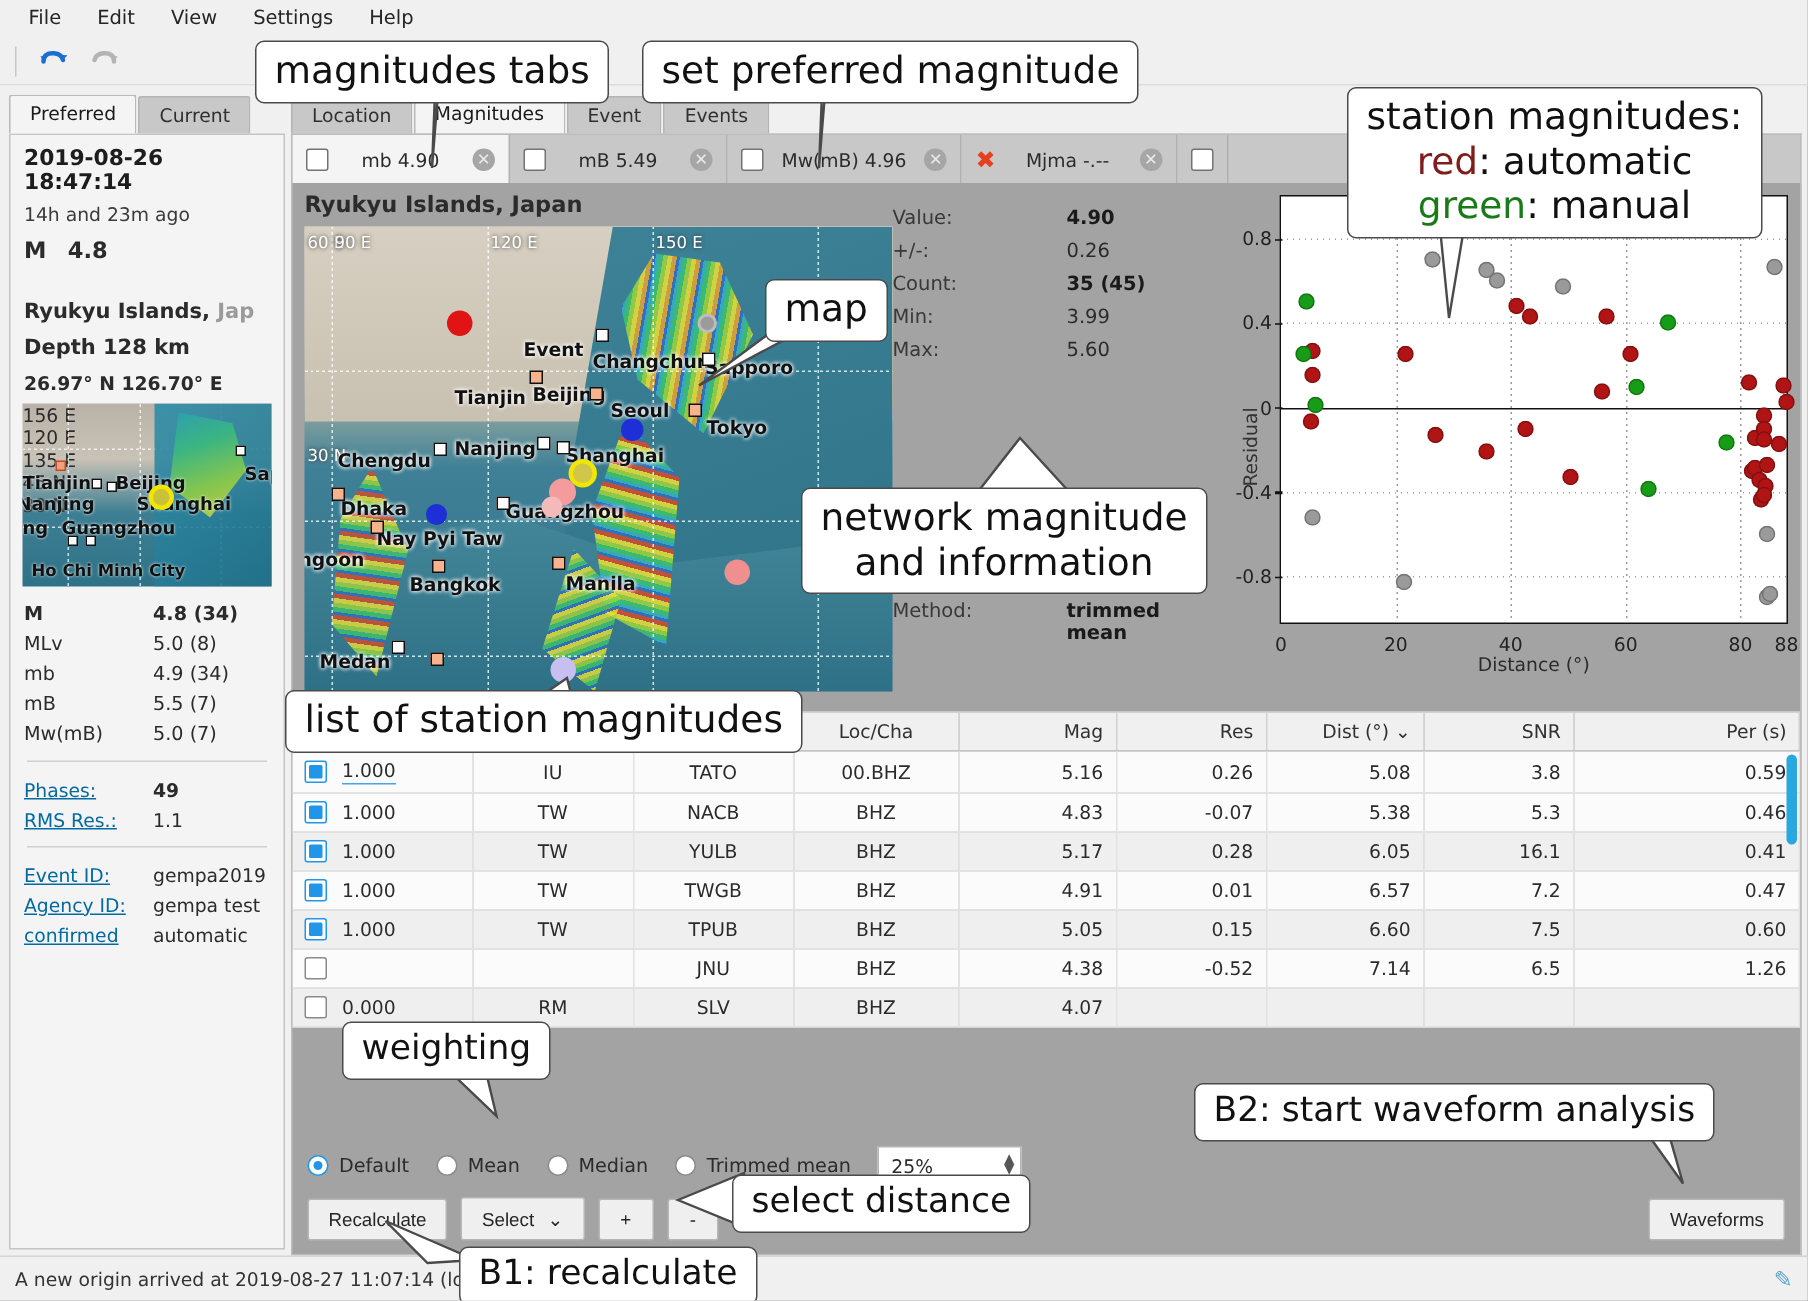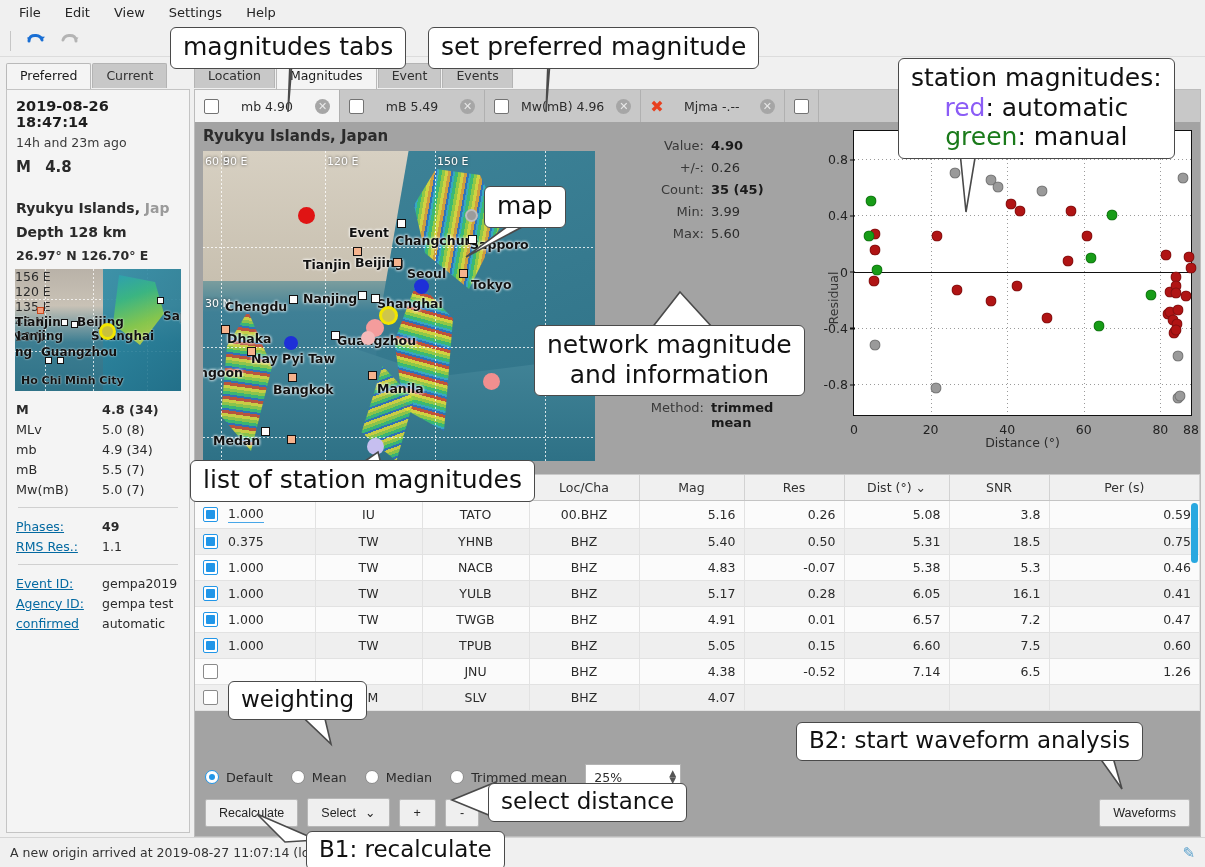"Preferred" .tabrow { align-items: flex-start -> center }
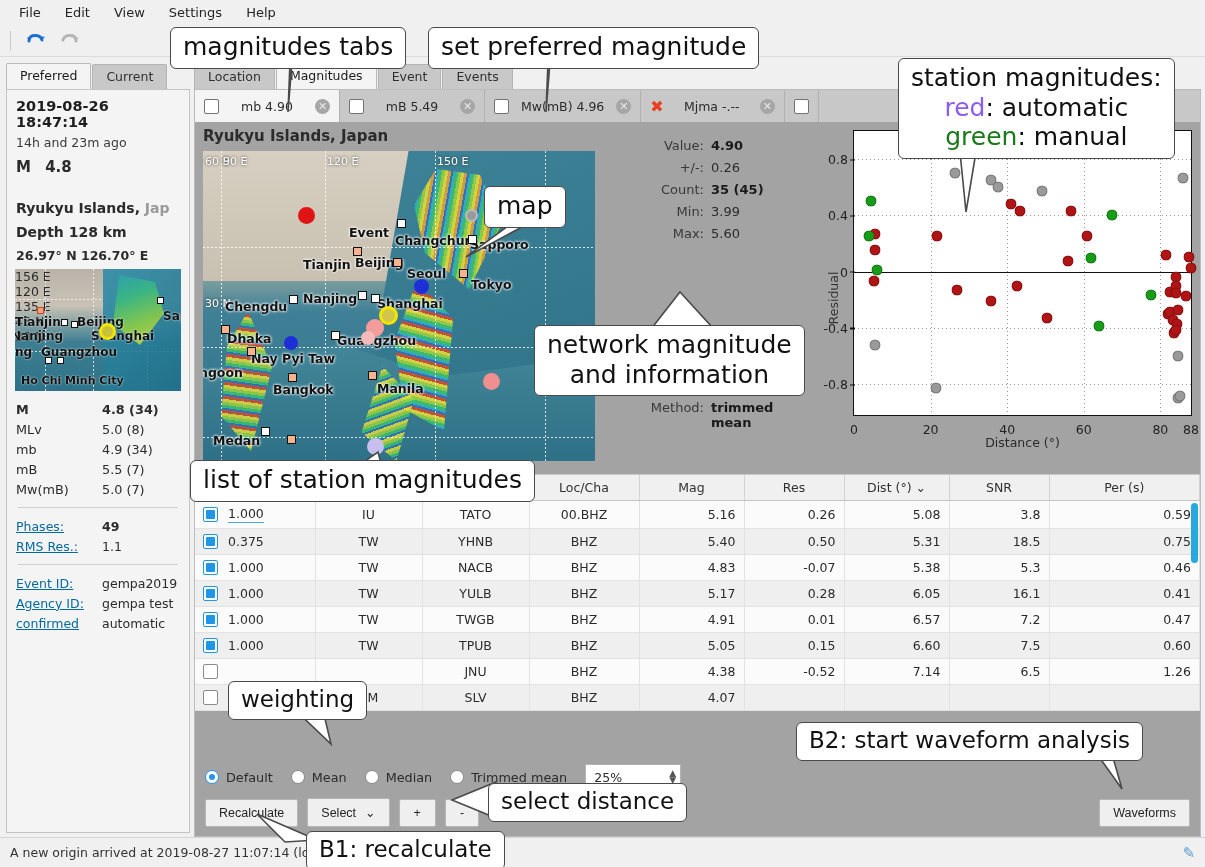"red" span { color: #8b5cf6 -> #7f1d1d }
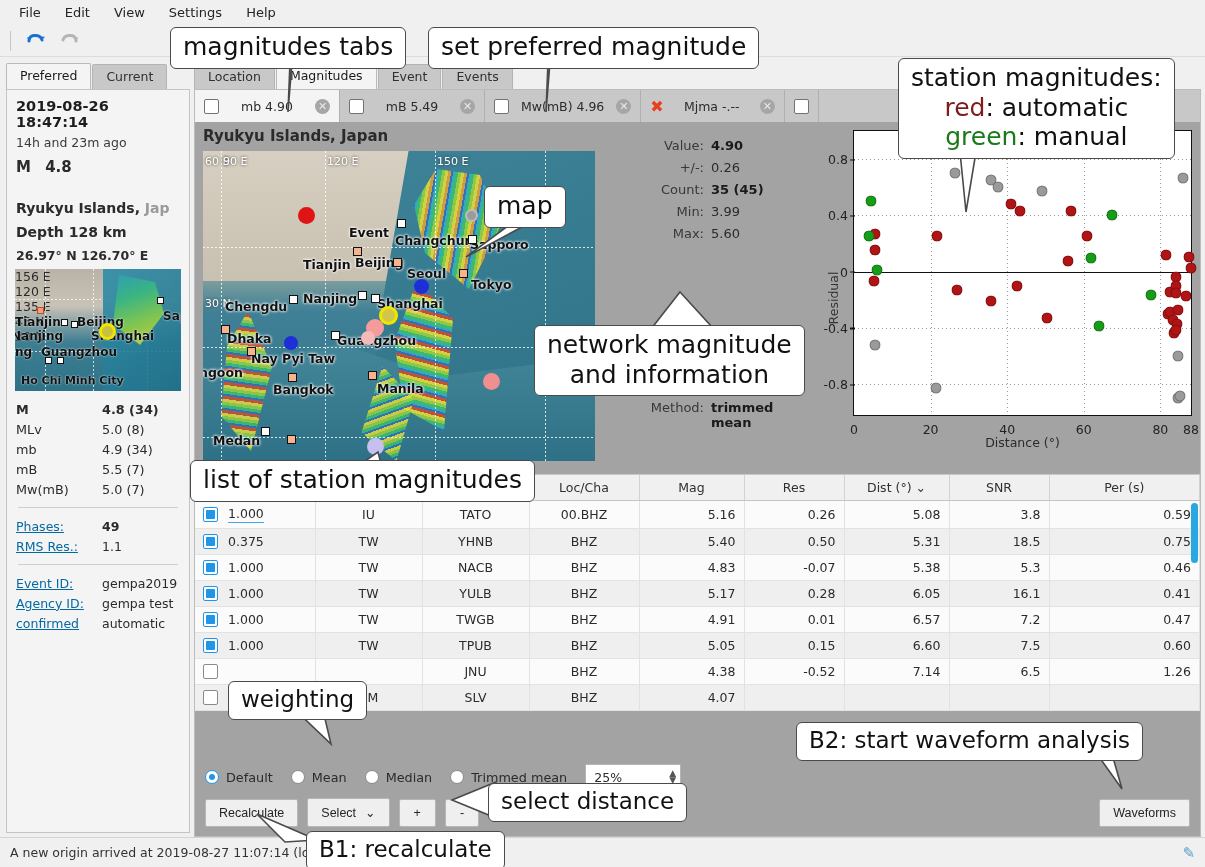"Value:" .irow .k { text-align: right -> left }
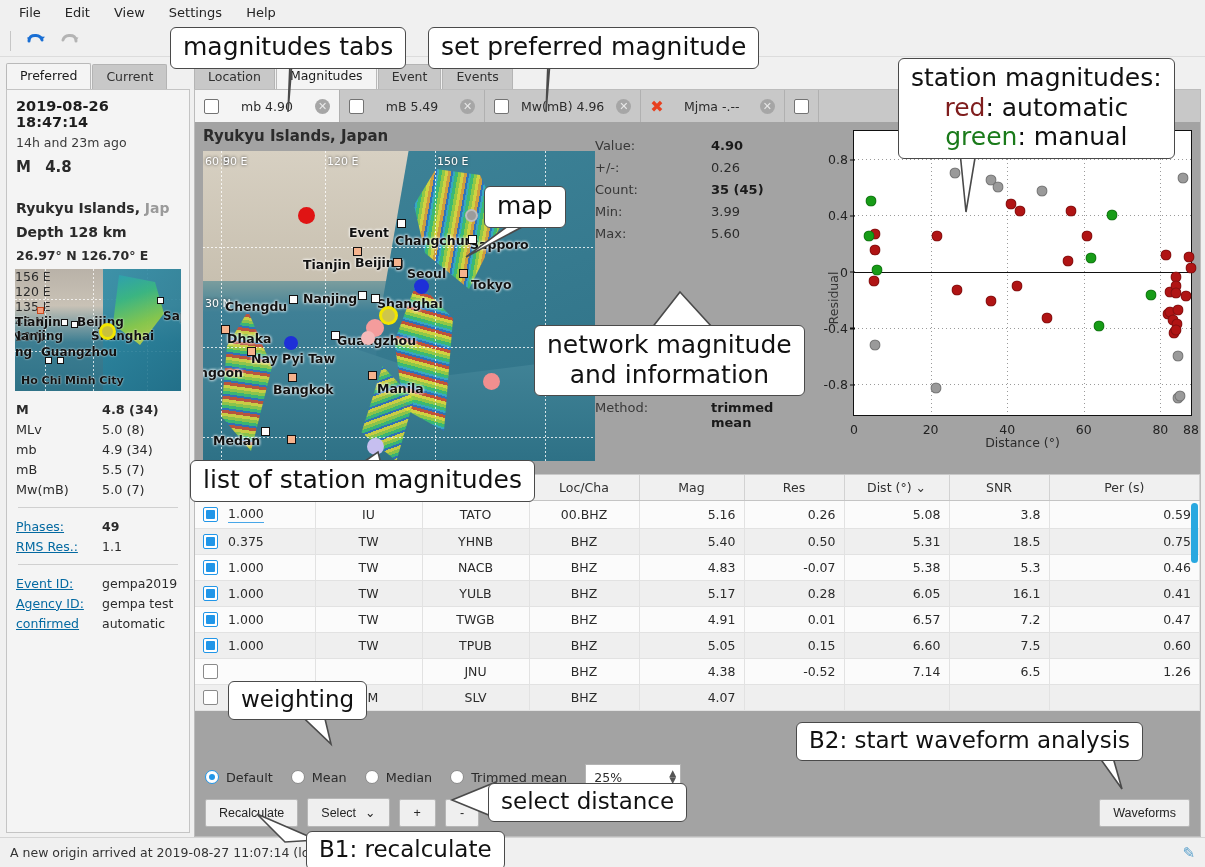"map" div.callout { left: 484px -> 510px }
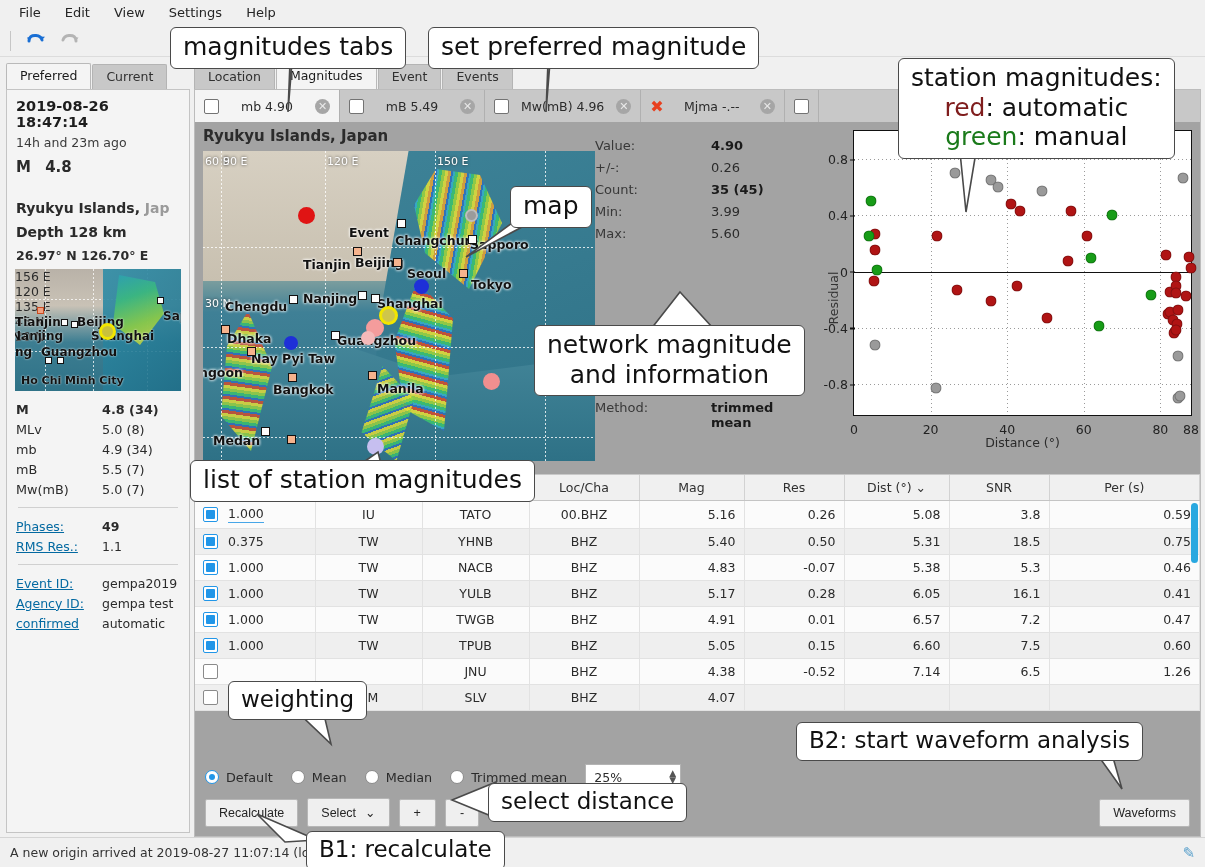"Mag" table.stbl th.num { text-align: center -> right }
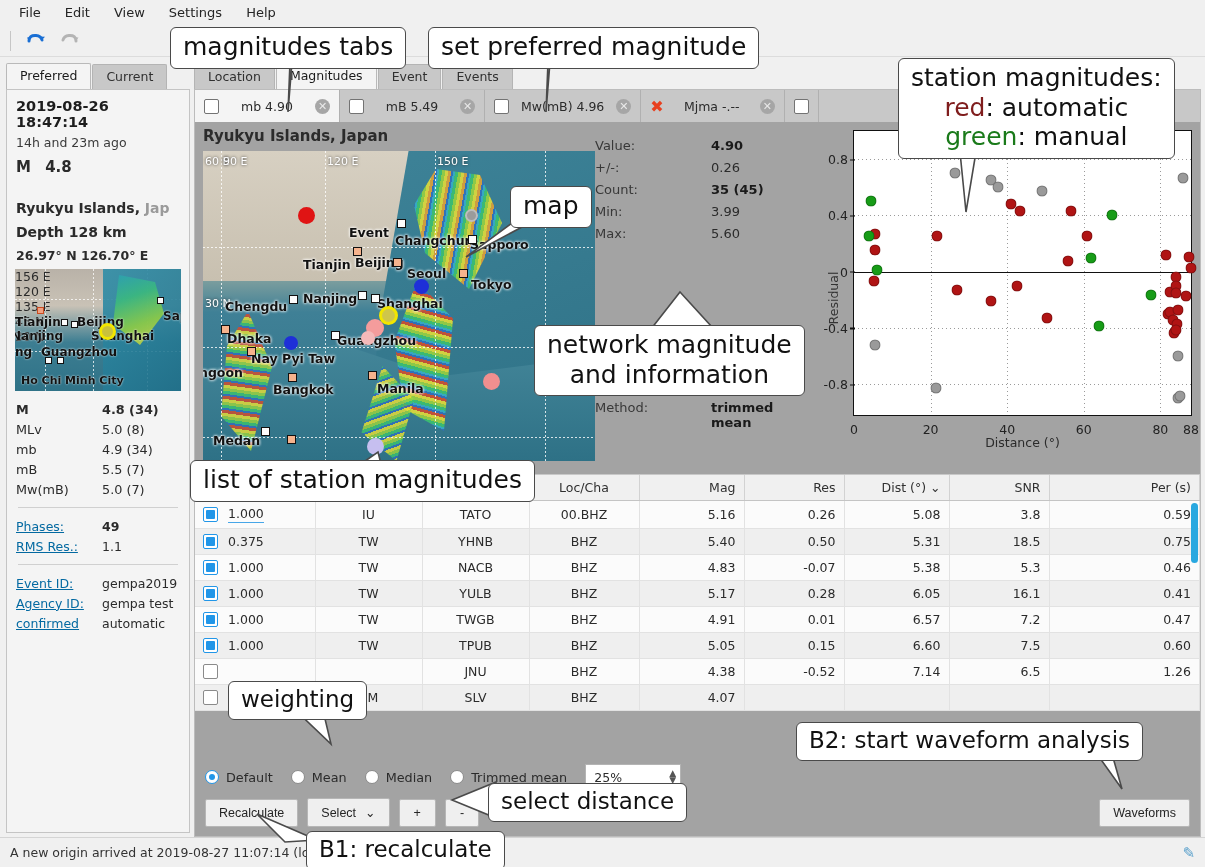"0.375" tr.alt { html: <tr> <td> <span> <span></span> <span>0.375</span> </span> </td> <td>TW</td> <td>YHNB</td> <td>BHZ</td> <td>5.40</td> <td>0.50</td> <td>5.31</td> <td>18.5</td> <td>0.75</td> </tr> -> none }
